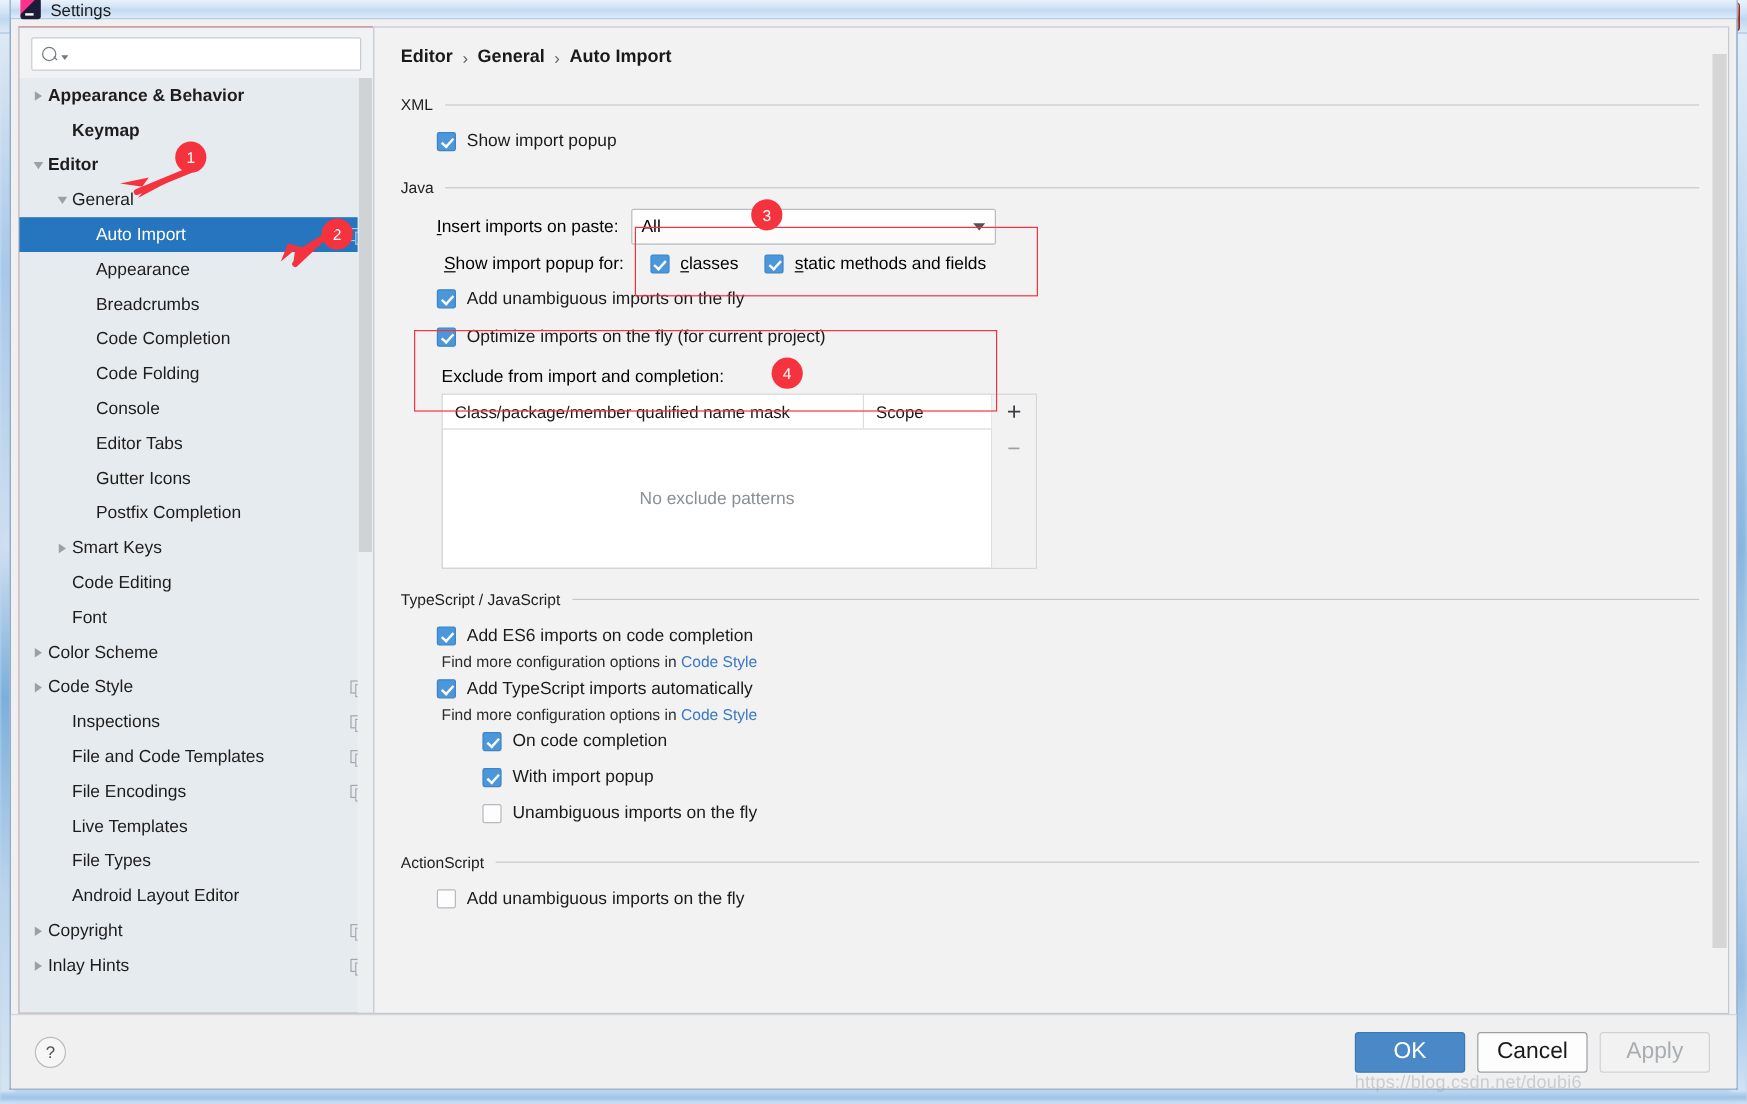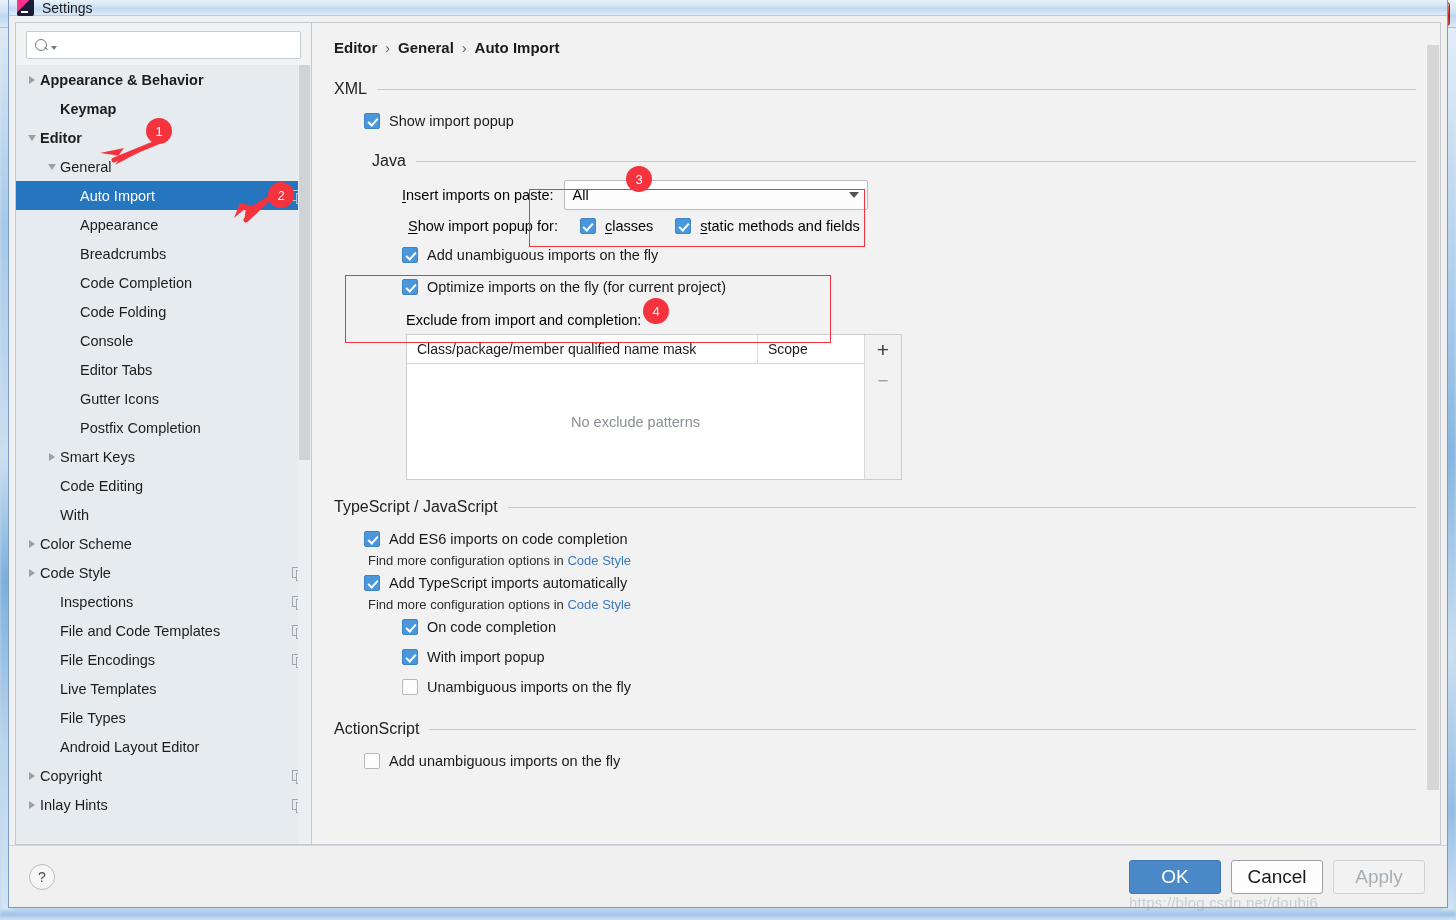"XML" .section-title { font-size: 16px -> 13px }
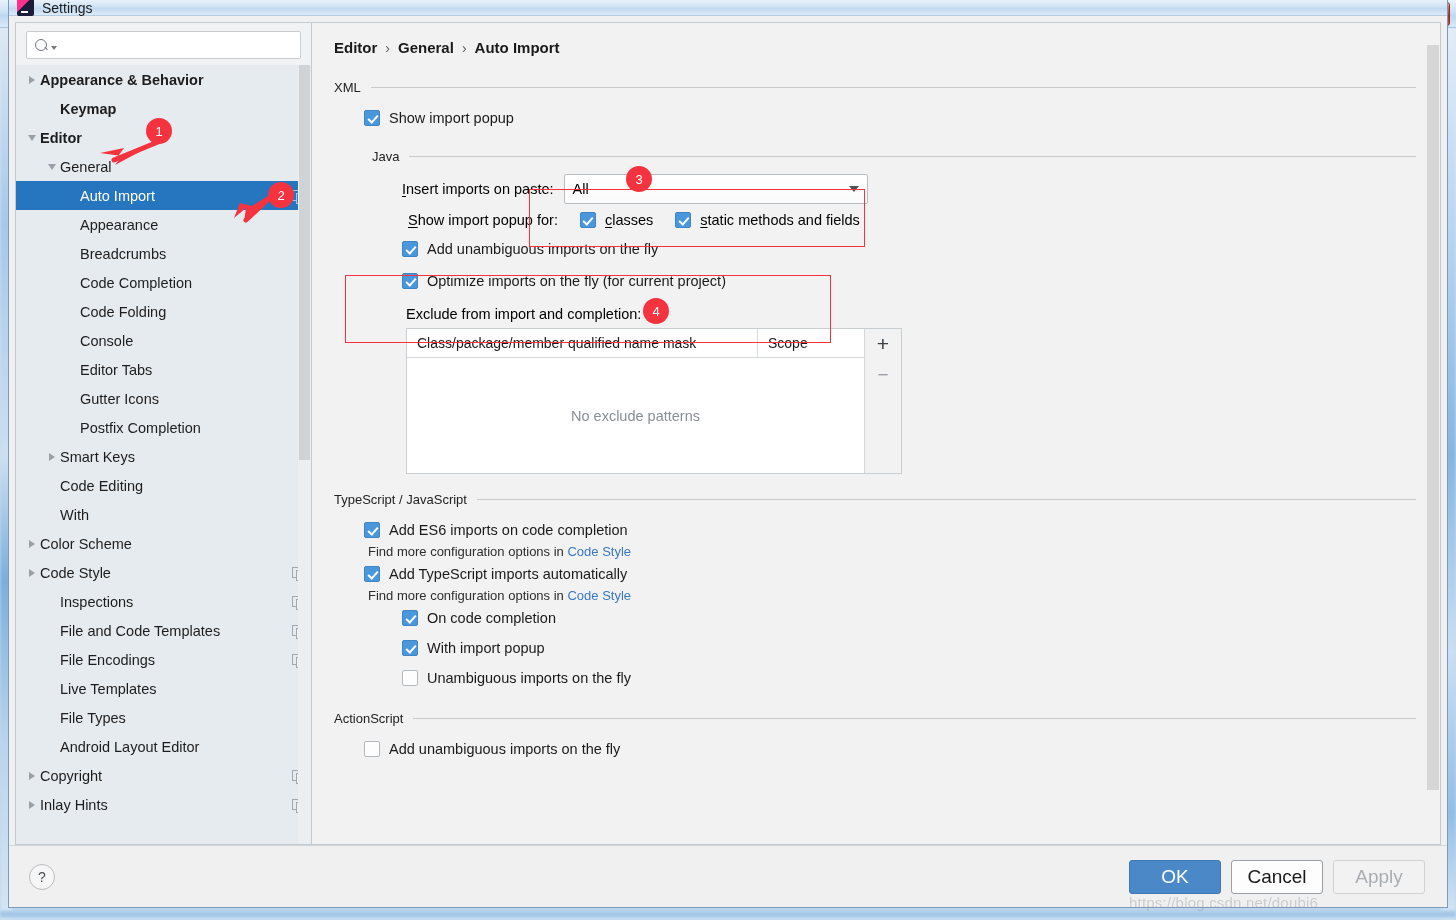"Java" div.section { margin-left: 38px -> none }
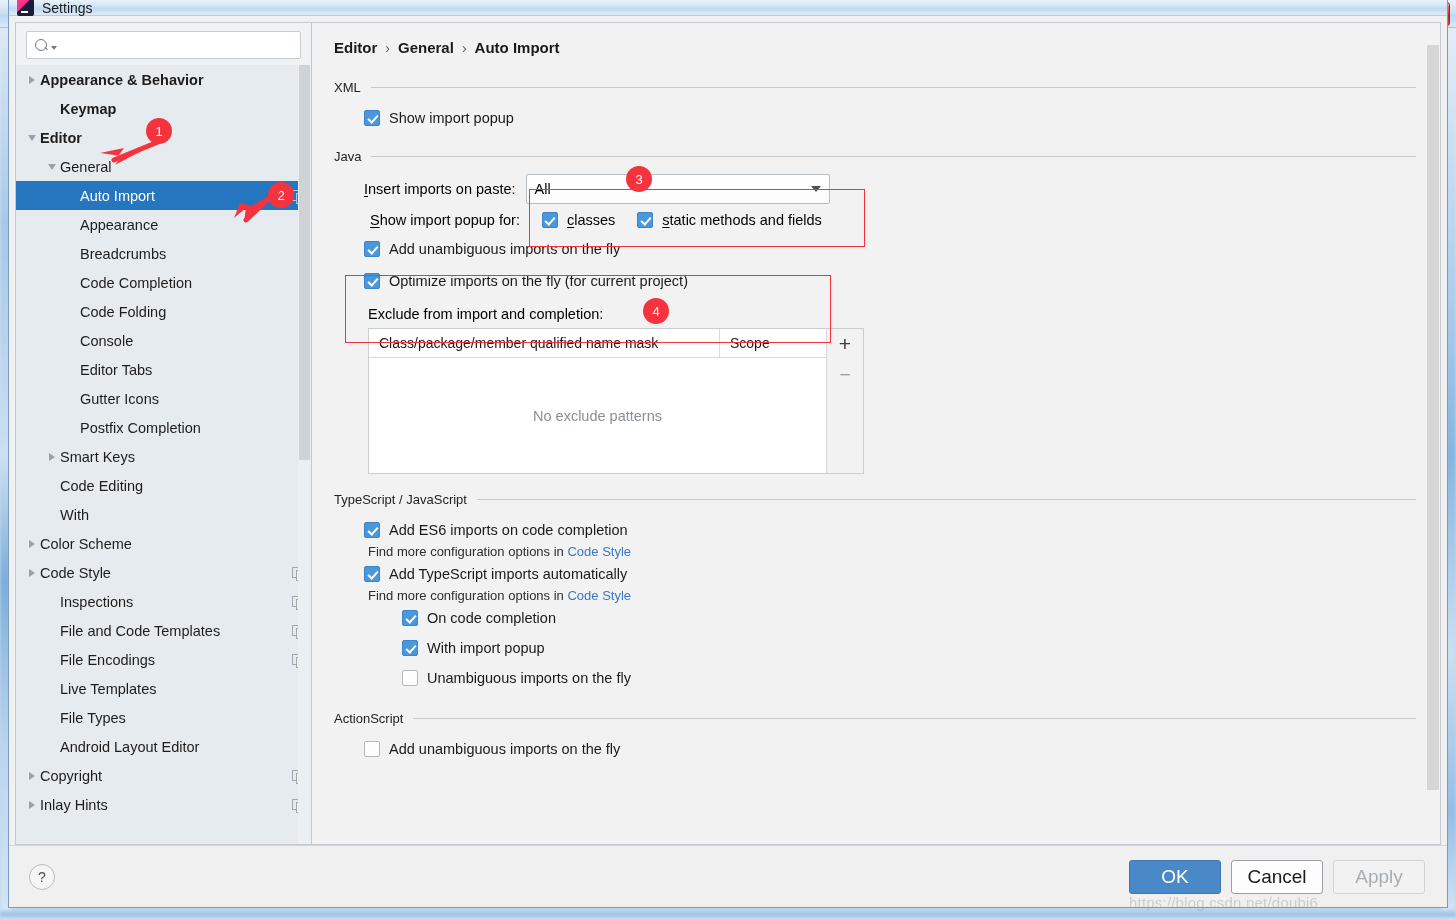"With" span.tree-label { text: With -> Font }
